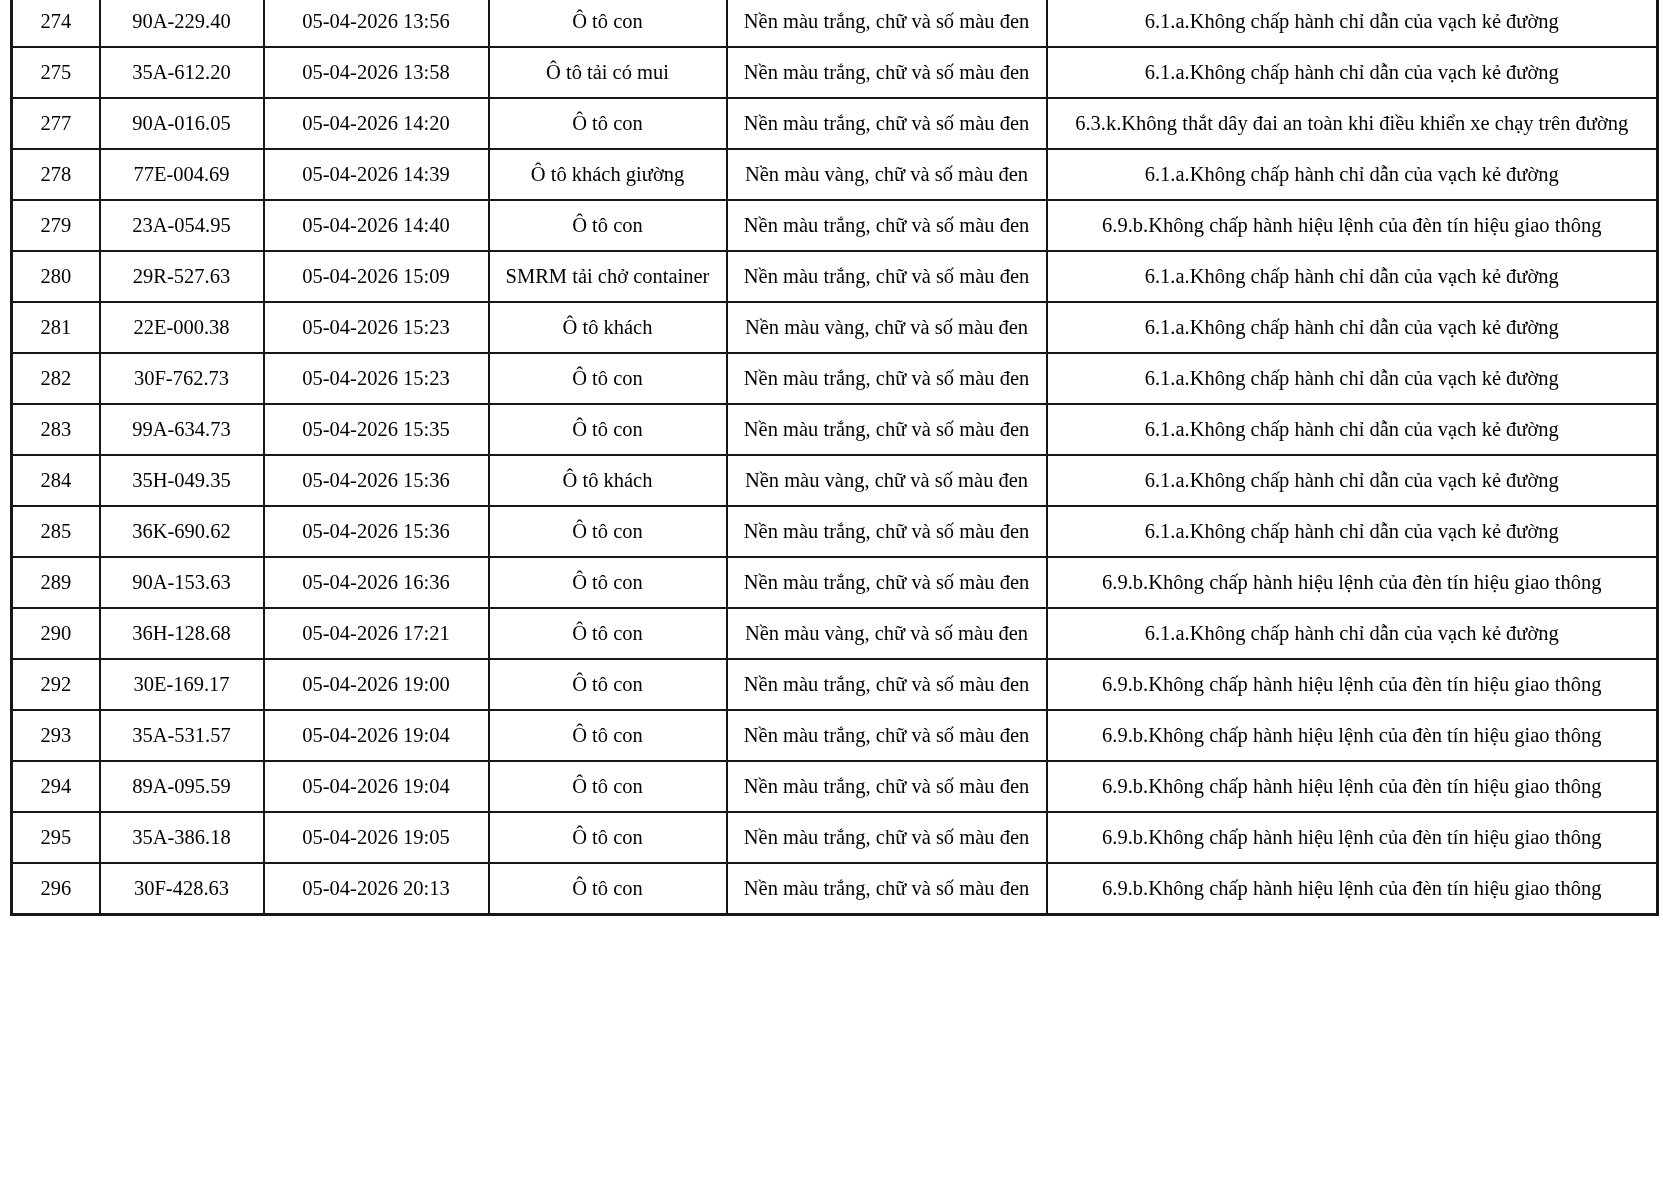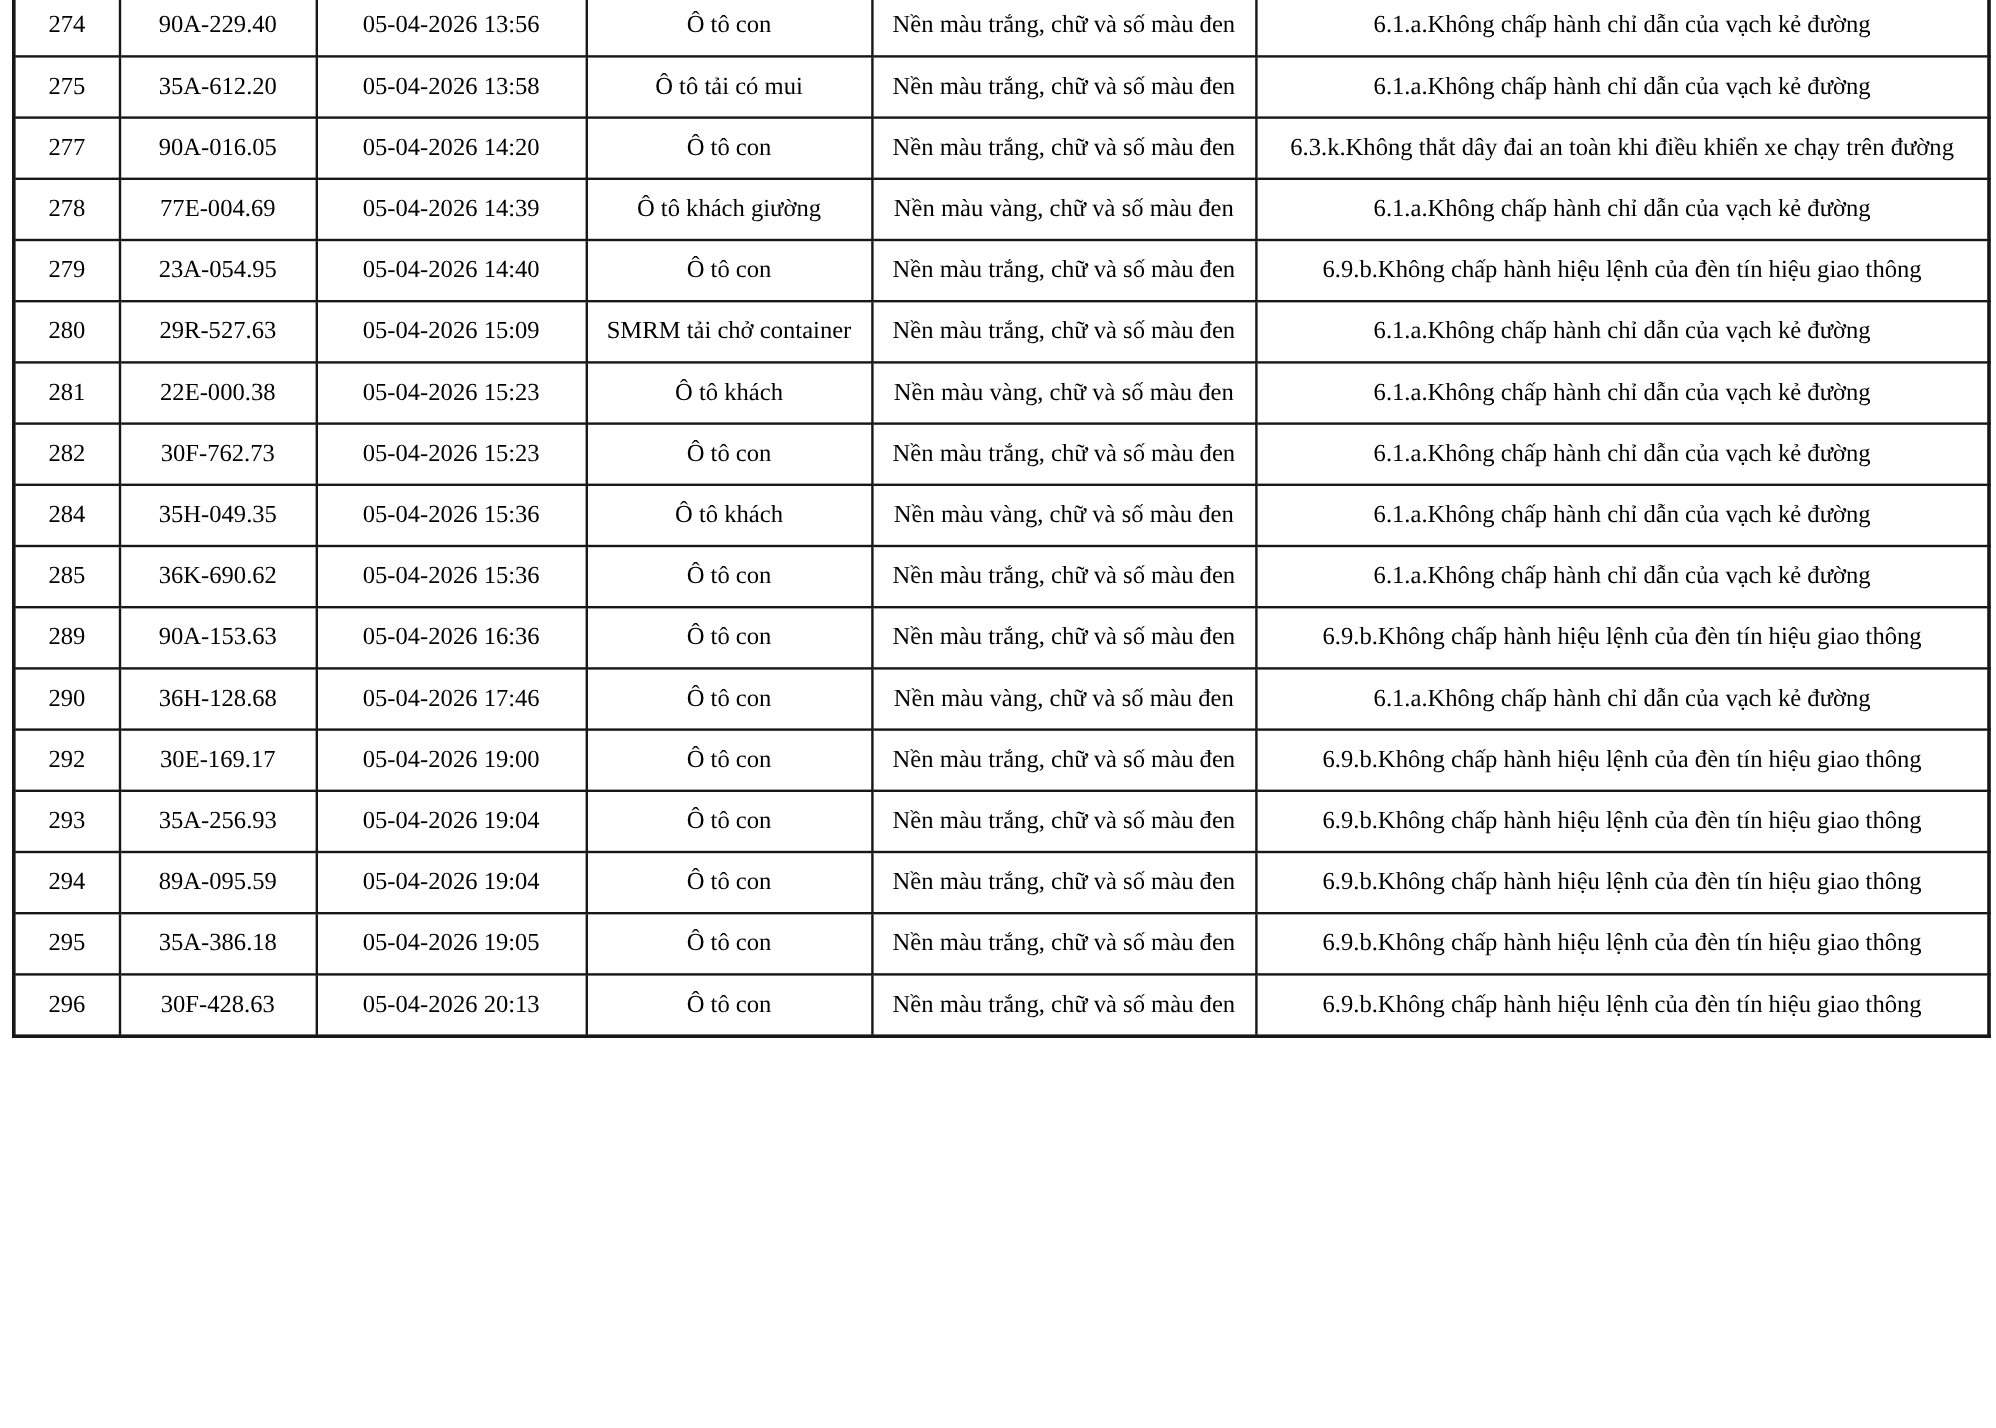"283" tr { html: none -> <tr> <td>283</td> <td>99A-634.73</td> <td>05-04-2026 15:35</td> <td>Ô tô con</td> <td>Nền màu trắng, chữ và số màu đen</td> <td>6.1.a.Không chấp hành chỉ dẫn của vạch kẻ đường</td> </tr> }
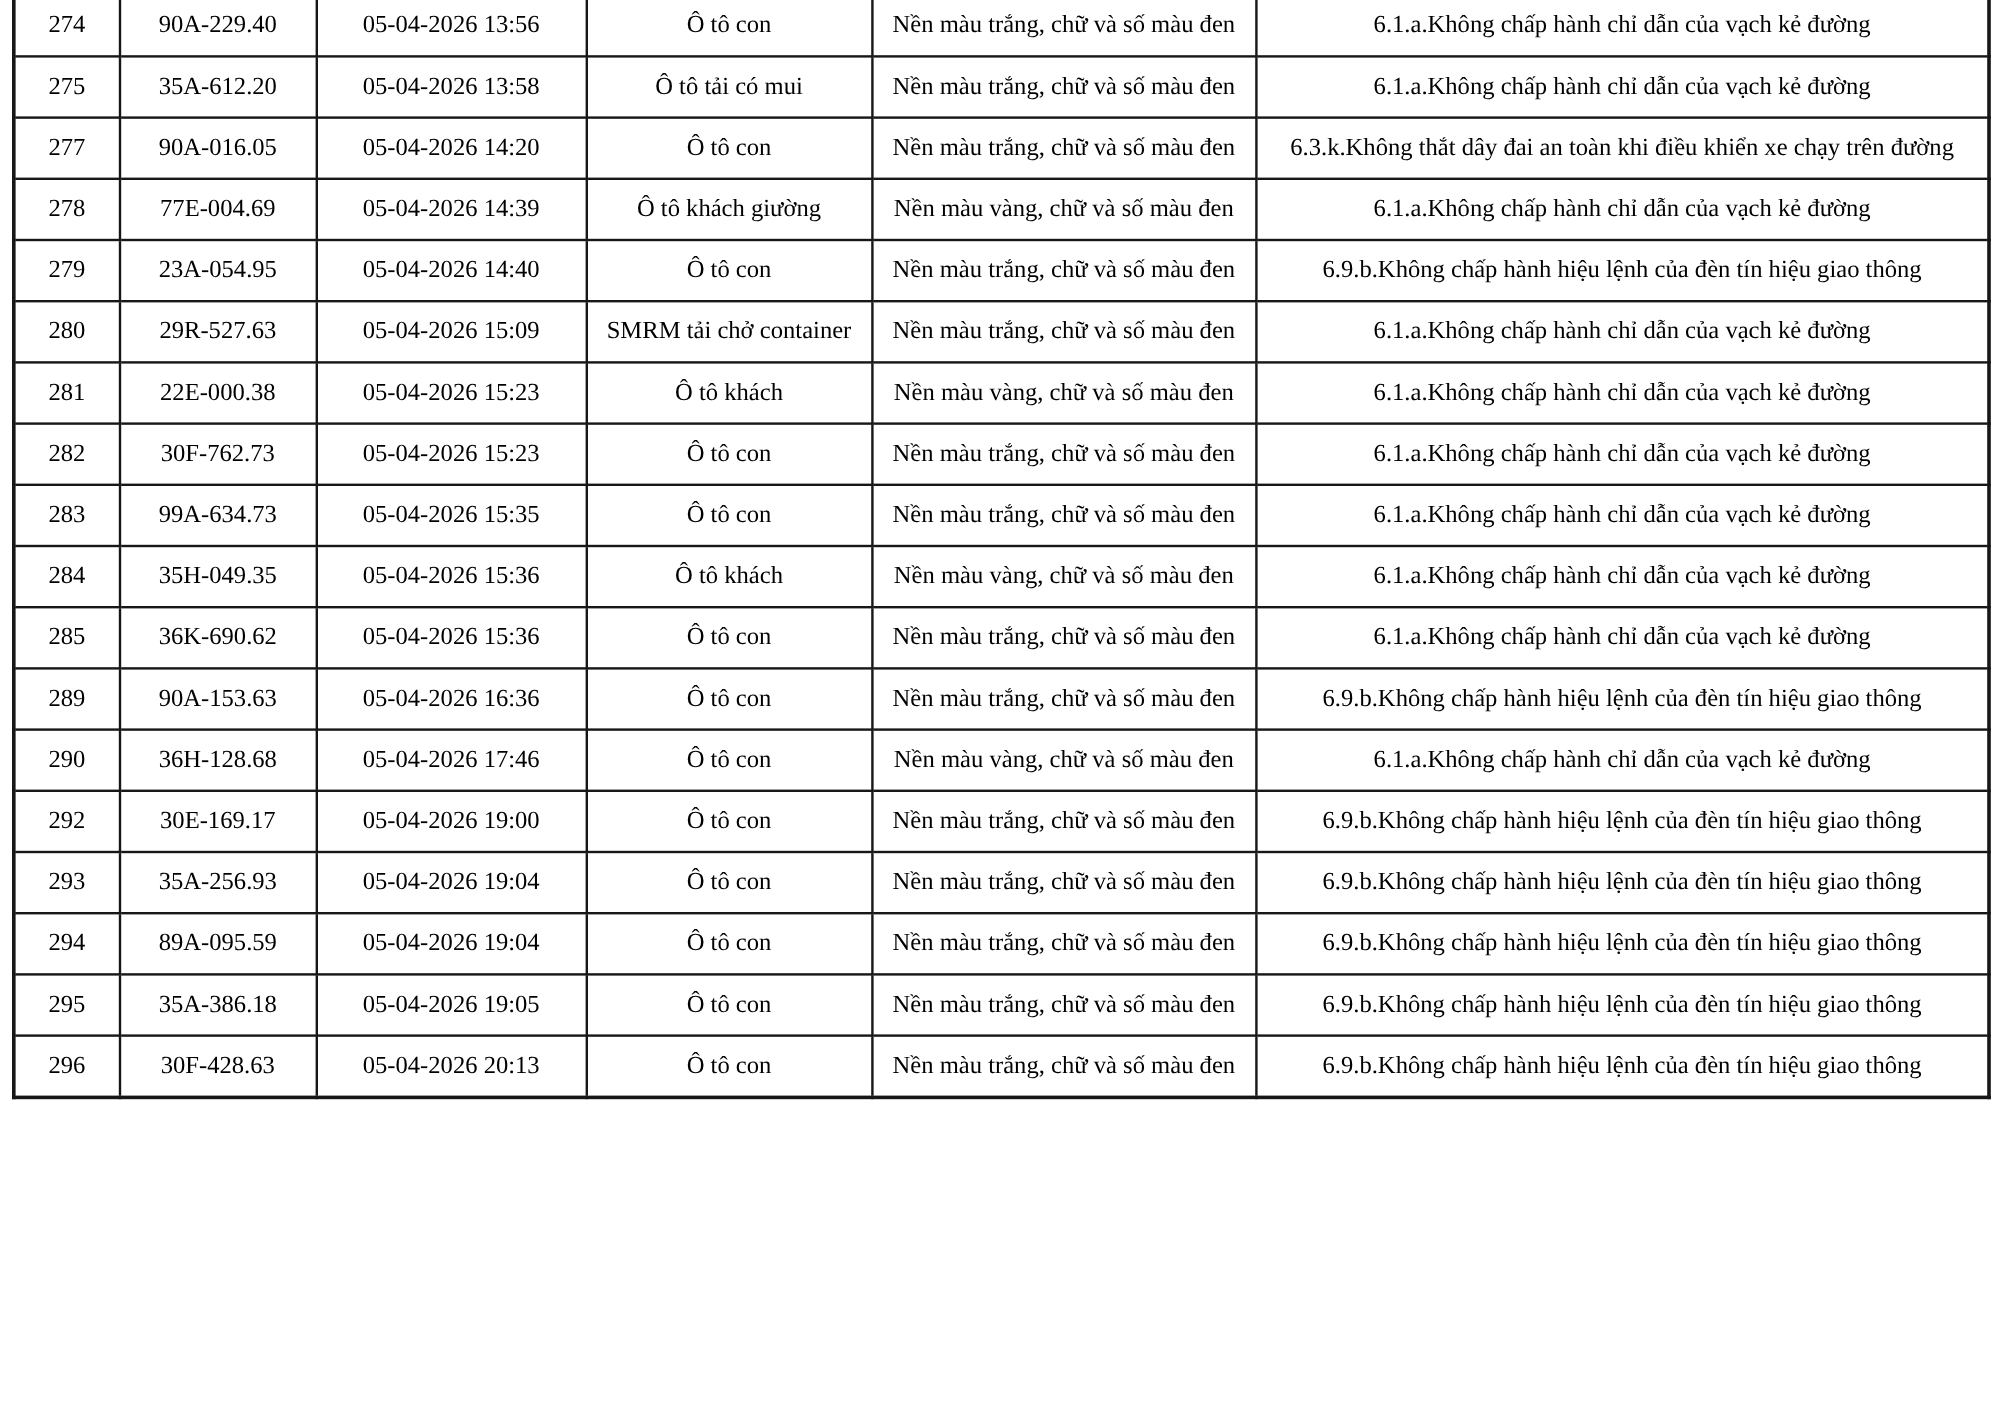"05-04-2026 17:46" td { text: 17:46 -> 17:21 }
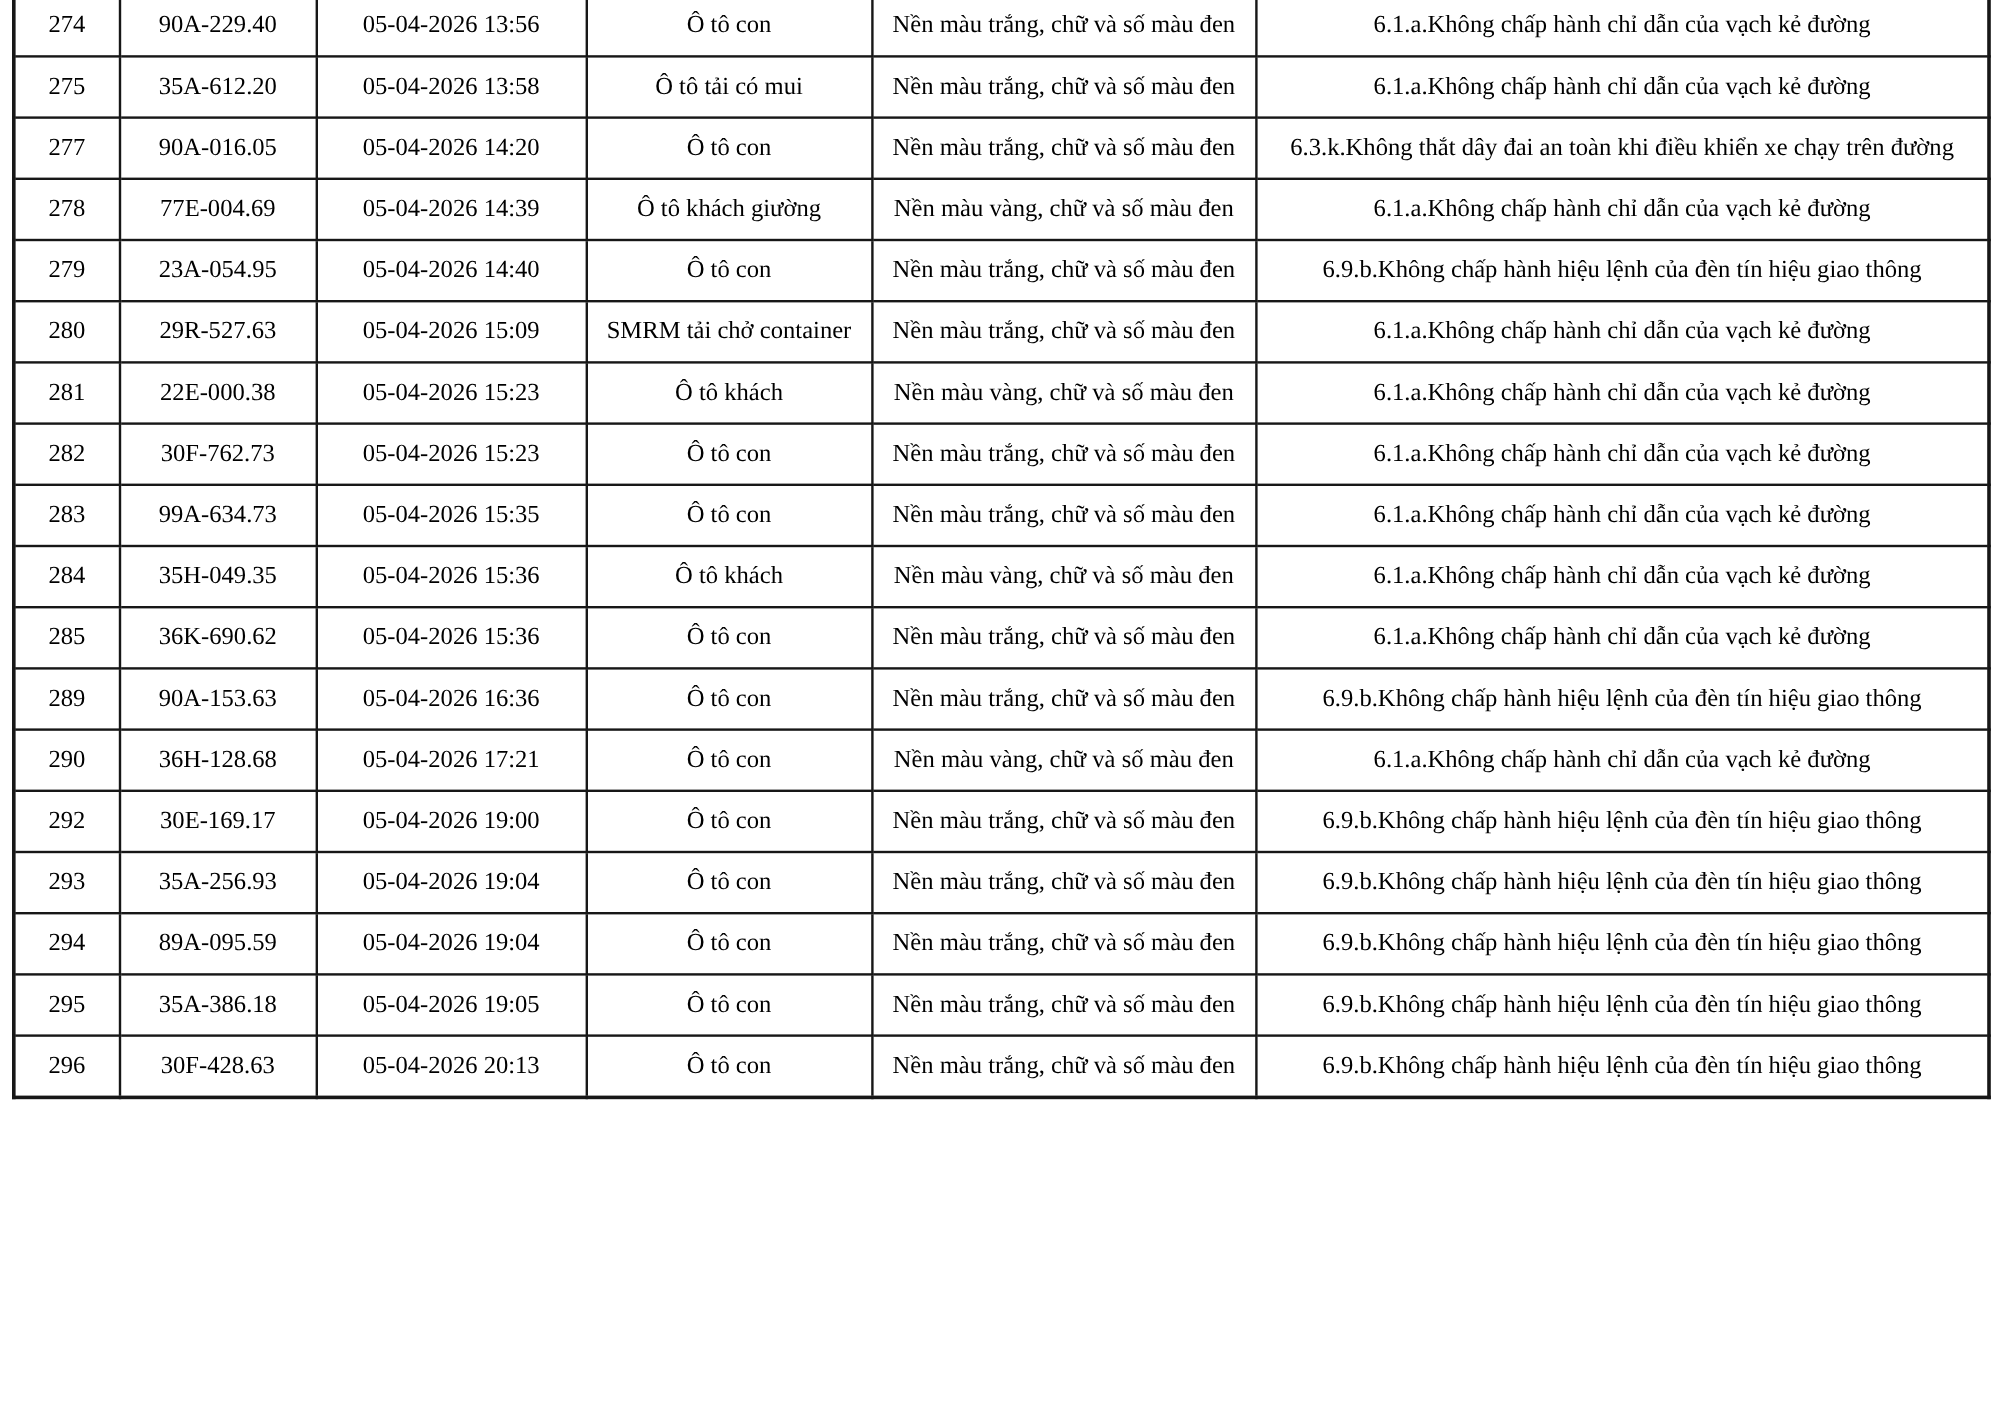"35A-256.93" td { text: 35A-256.93 -> 35A-531.57 }
